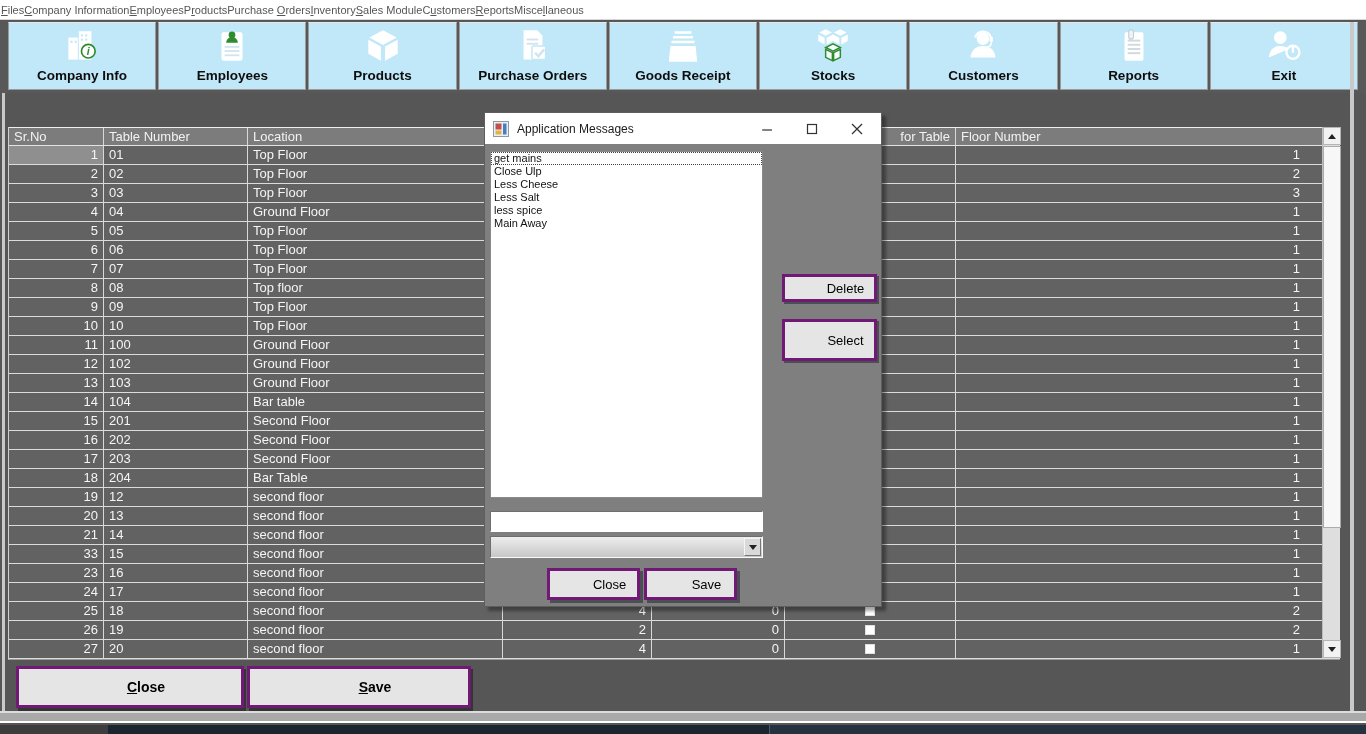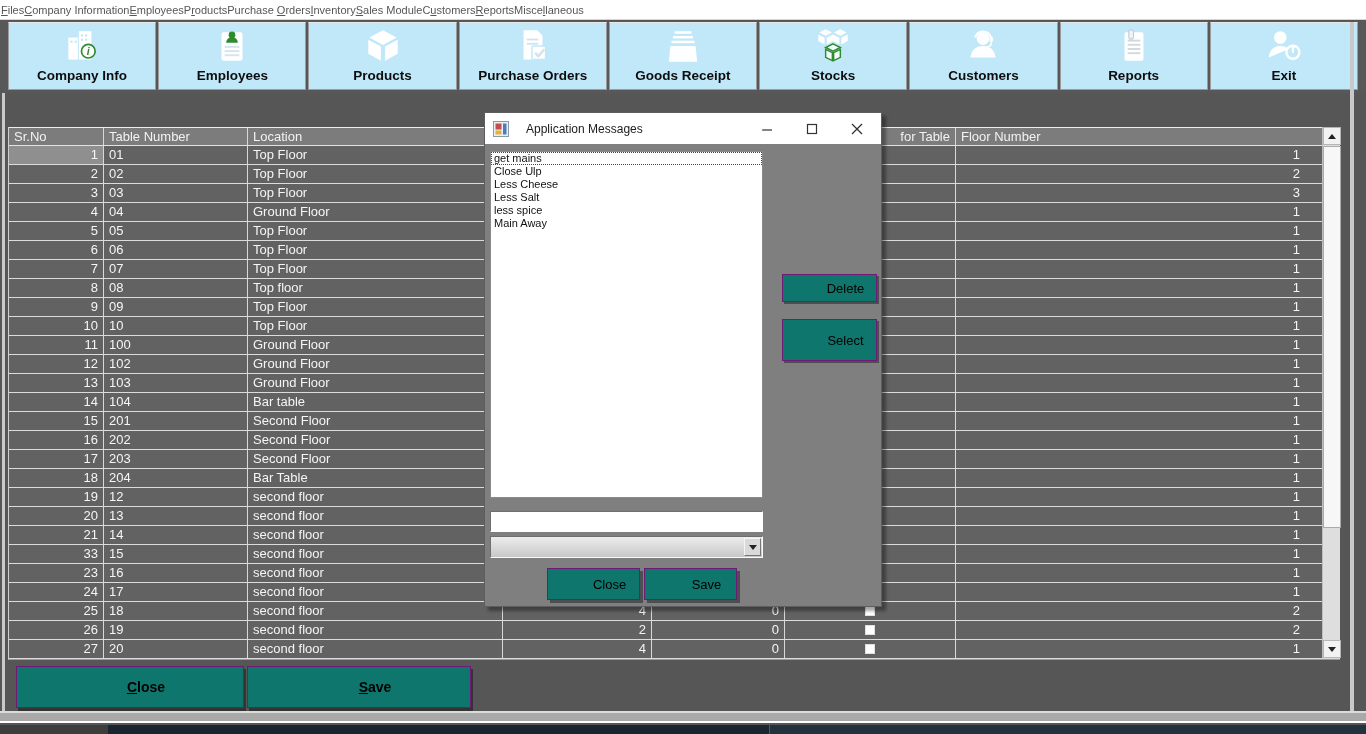"Application Messages" .dlg-title-text { margin-left: 17px -> 8px }
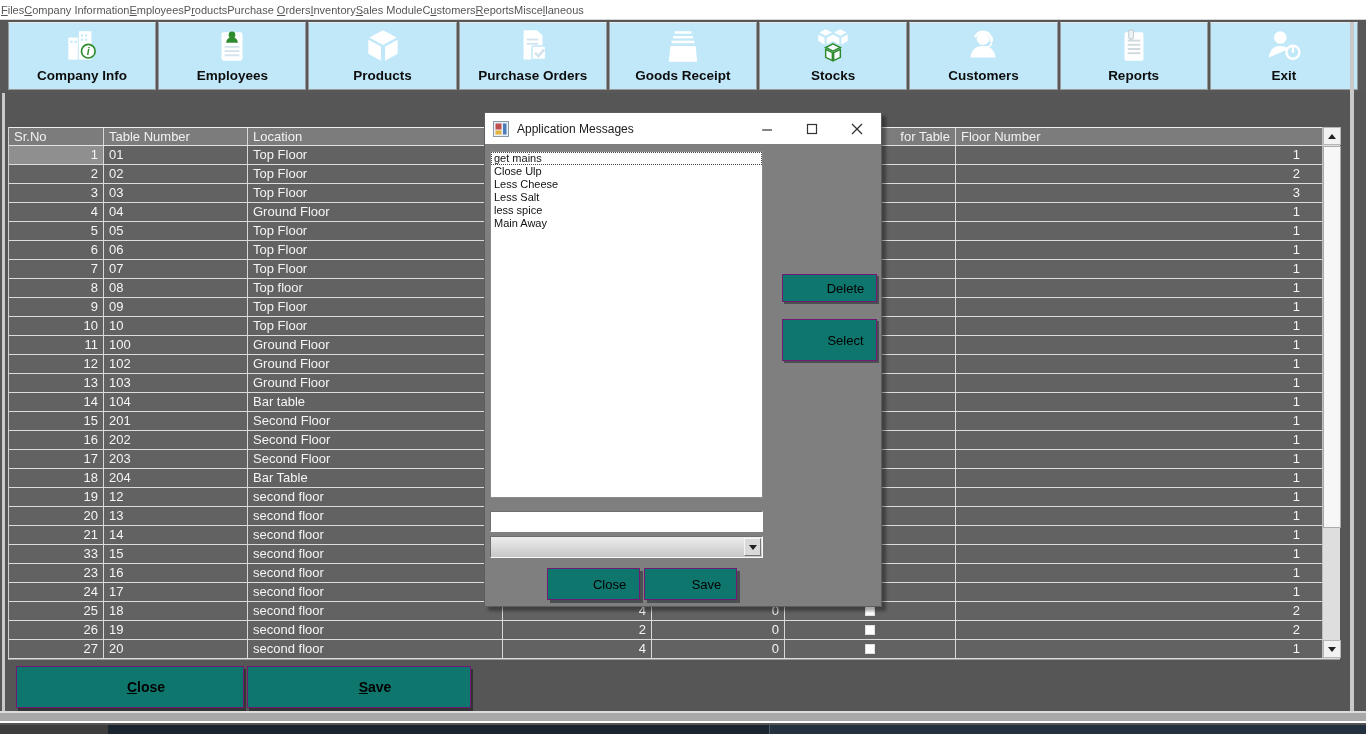"Delete" .blue-btn { background: #0f766e -> #e5e5e5; border: 1px solid #701a75 -> 3px solid #701a75 }
